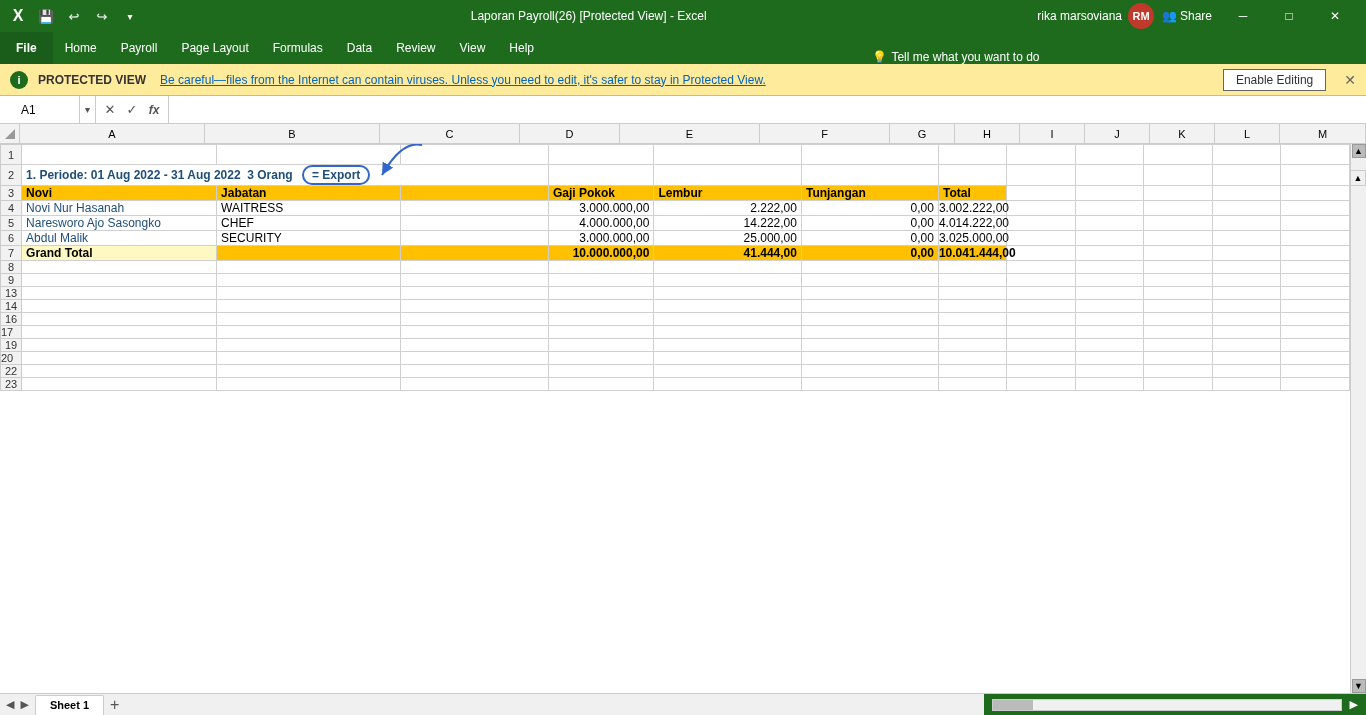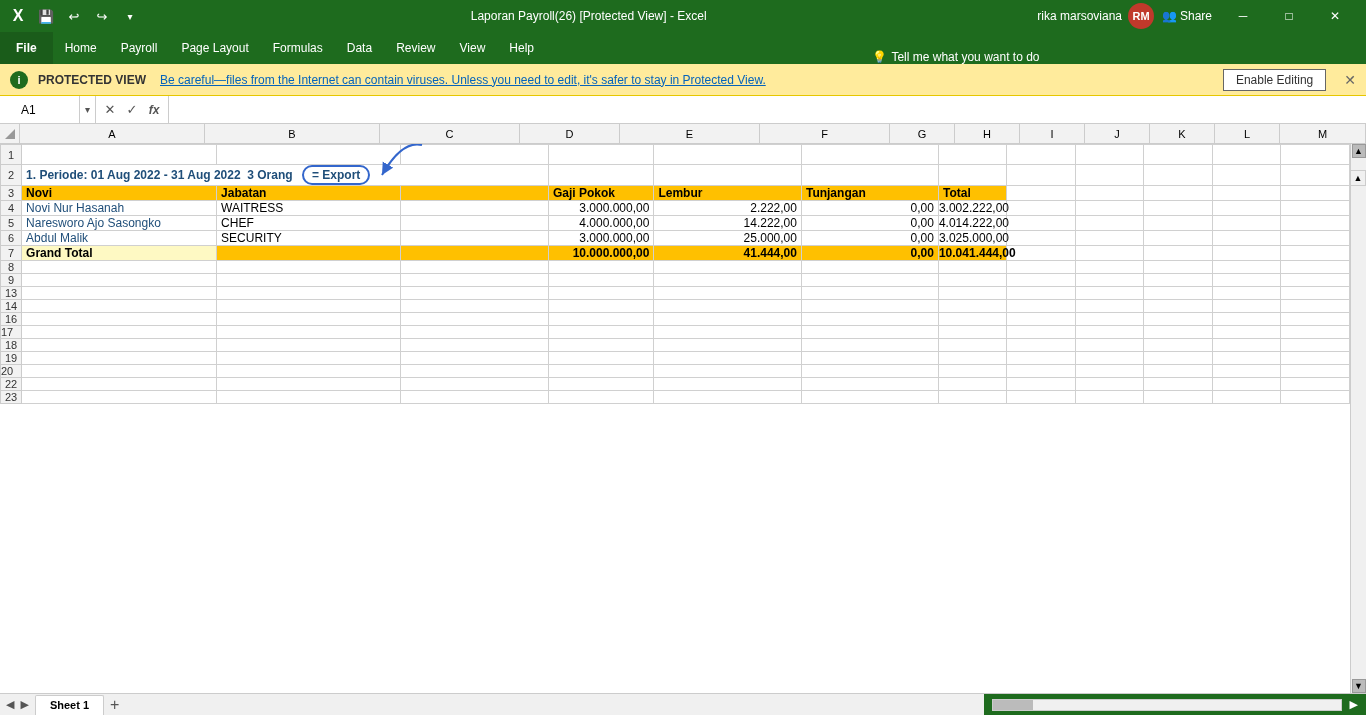"18" tr { html: <tr> <td>18</td> <td></td> <td></td> <td></td> <td></td> <td></td> <td></td> <td></td> <td></td> <td></td> <td></td> <td></td> <td></td> </tr> -> none }
